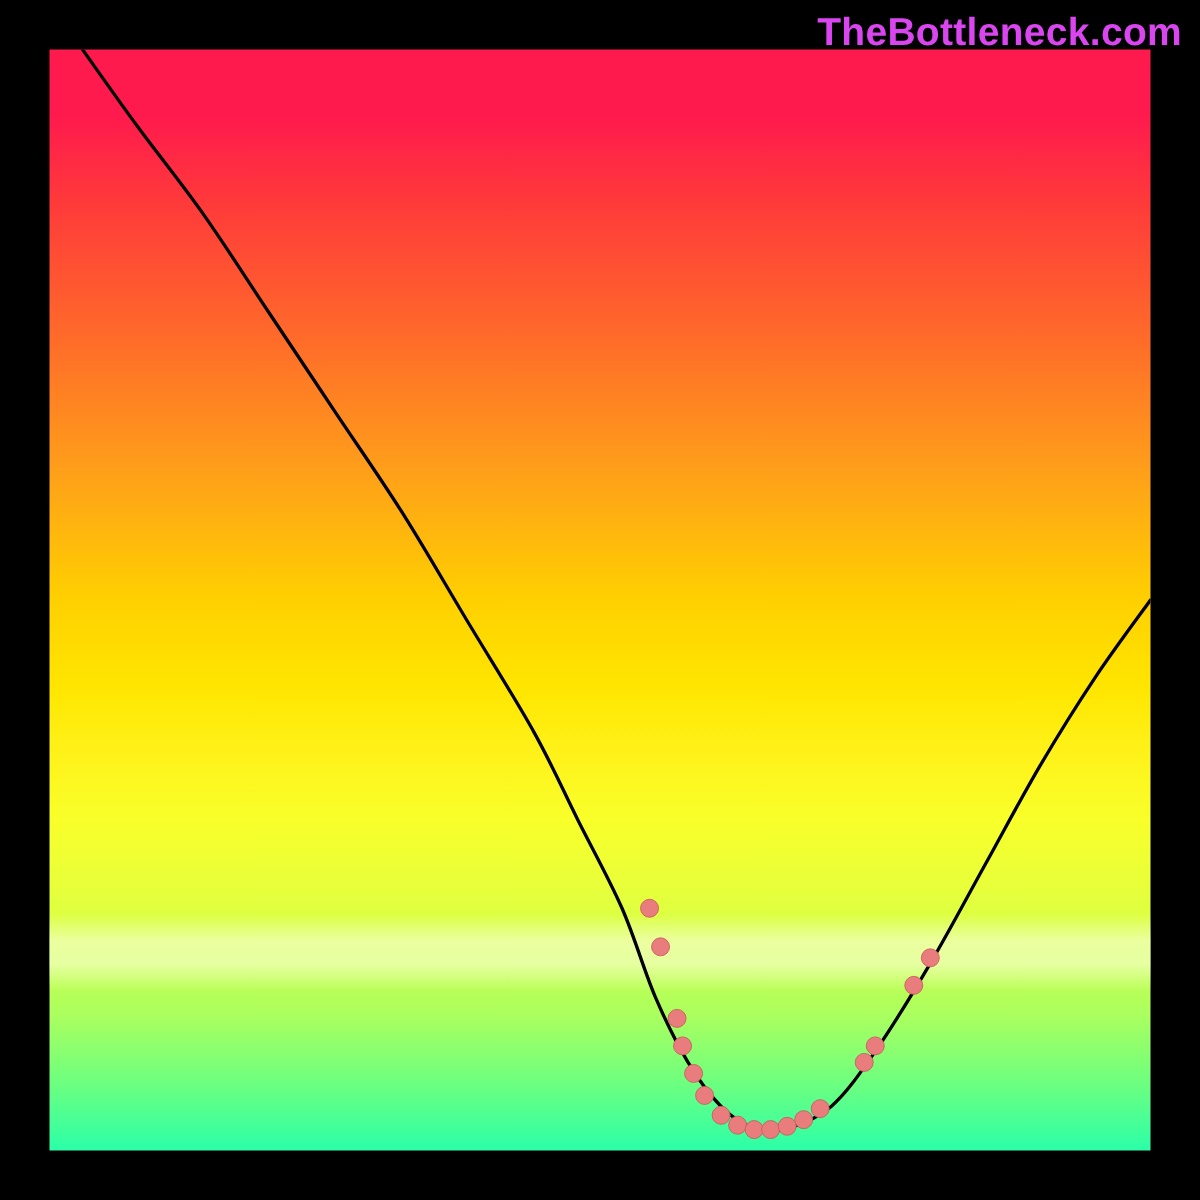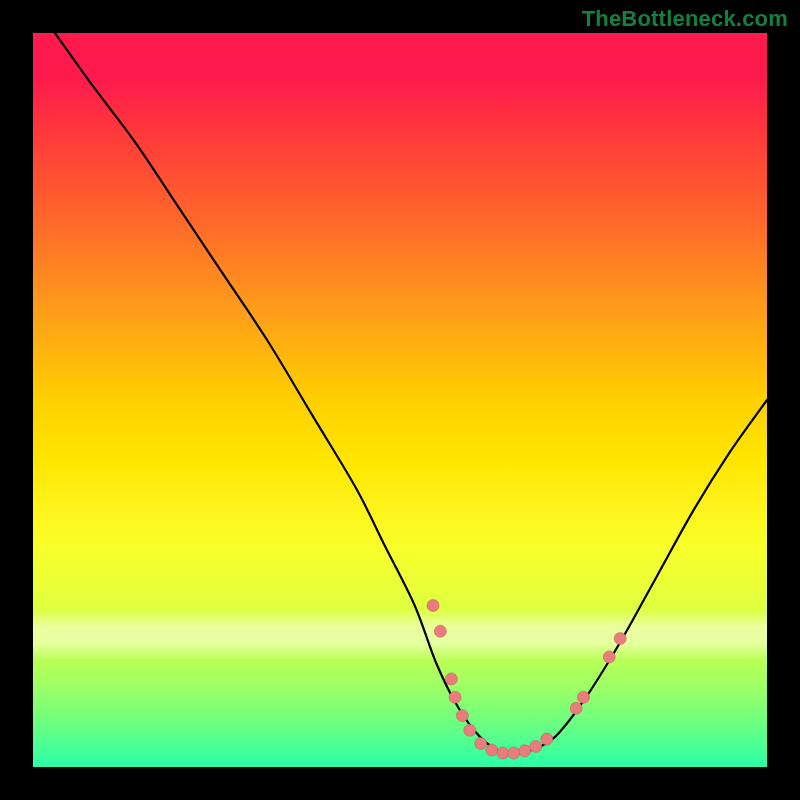"TheBottleneck.com" .watermark { color: #15803d -> #d946ef; font-size: 22px -> 26px }
